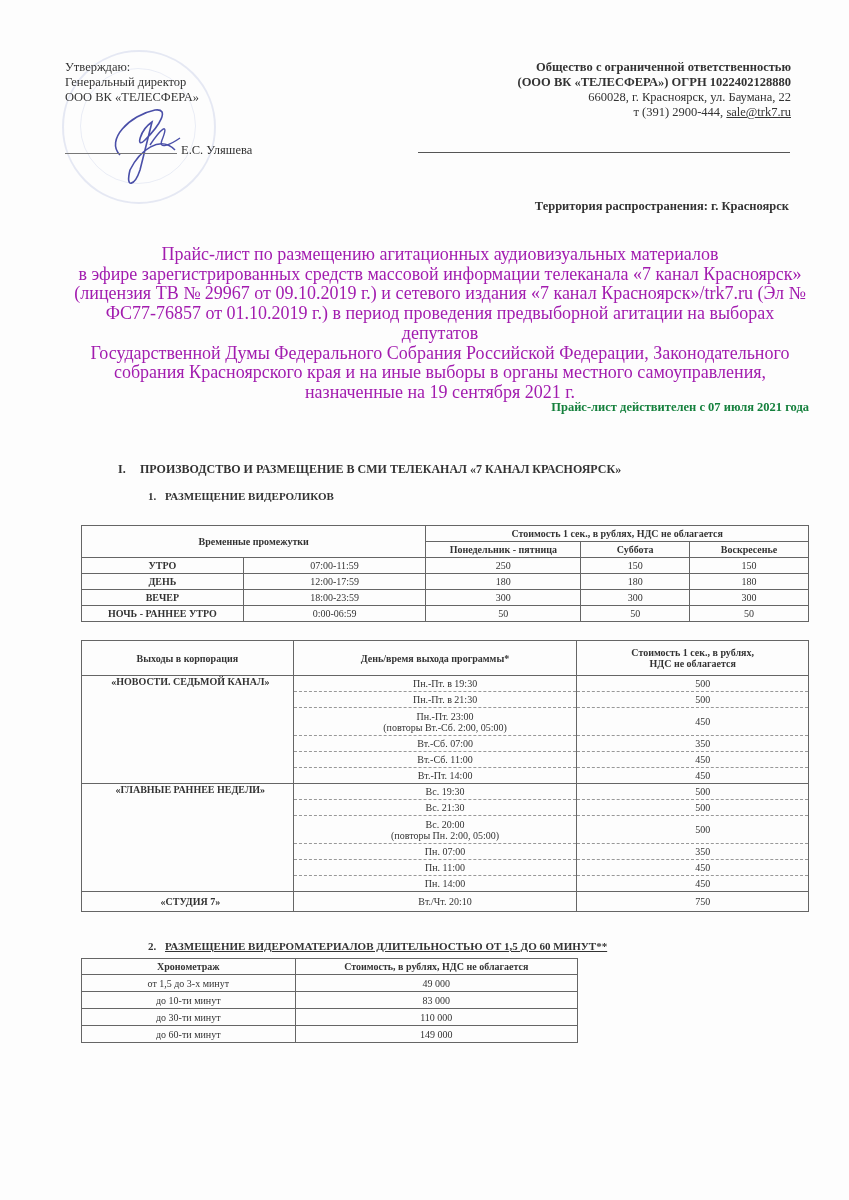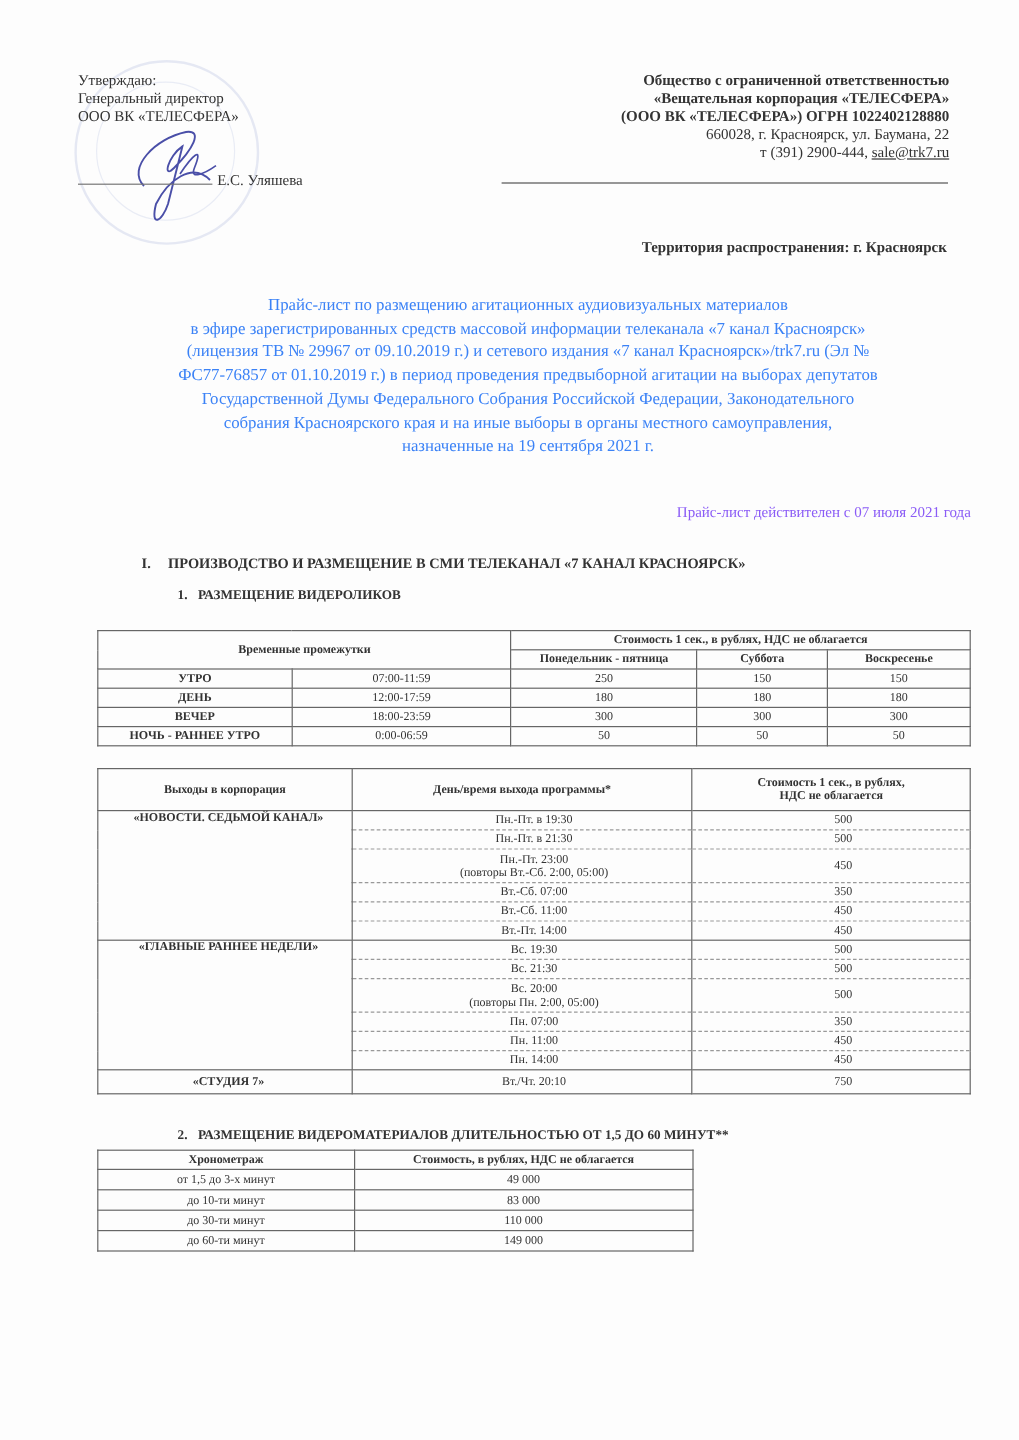"«Вещательная корпорация «ТЕЛЕСФЕРА»" div.b { html: <div>«Вещательная корпорация «ТЕЛЕСФЕРА»</div> -> none }
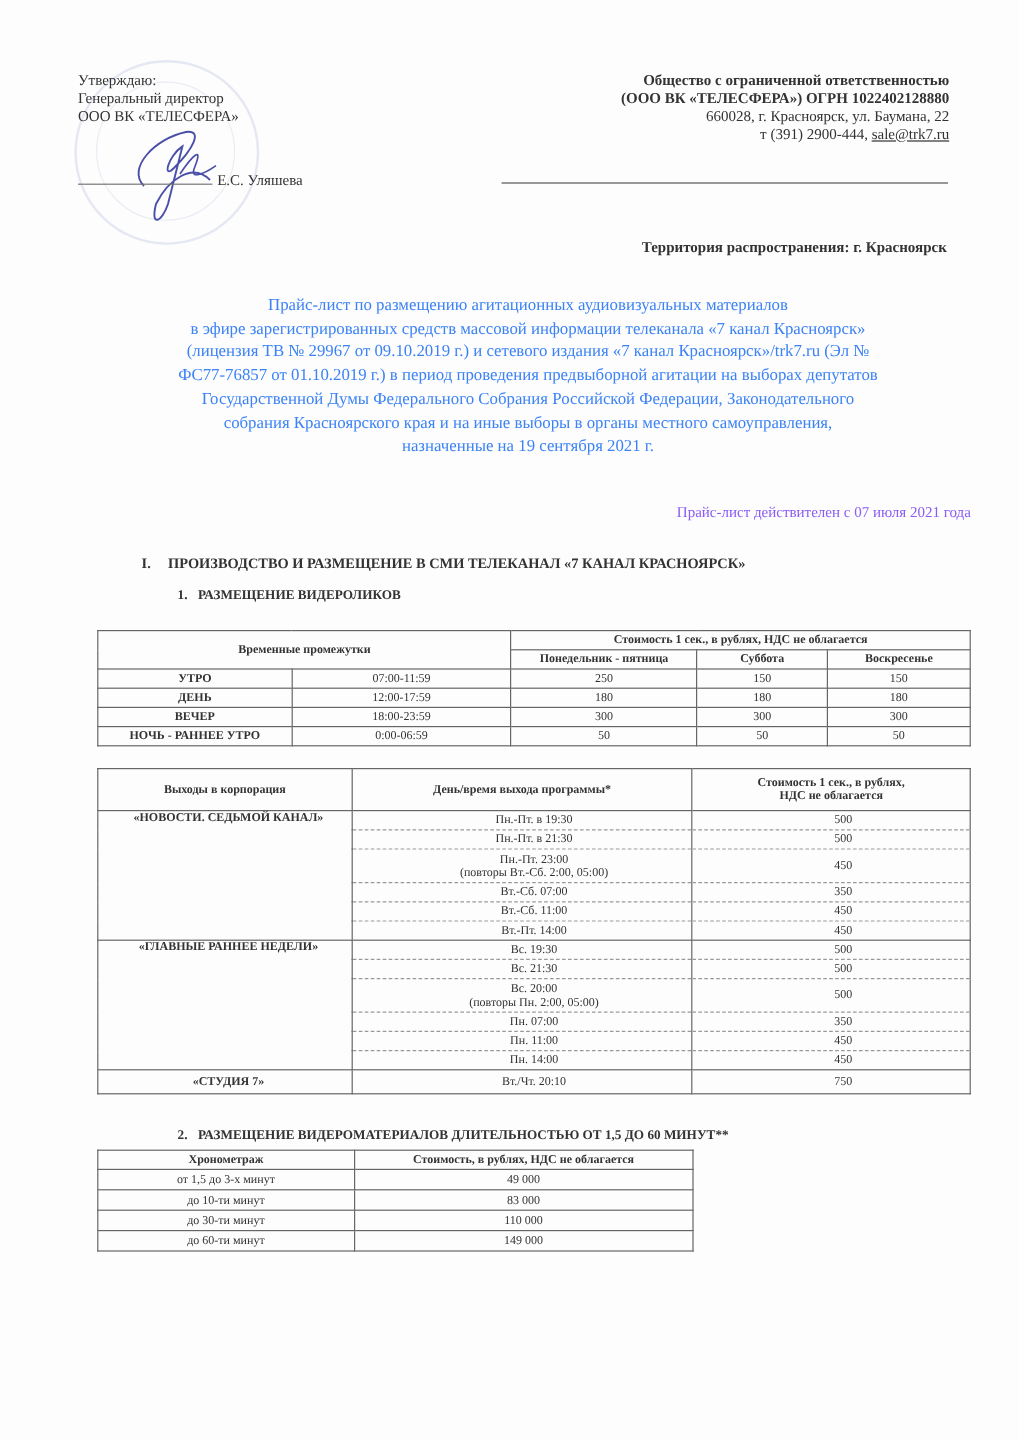"Прайс-лист по размещению агитационных" .title { color: #3b82f6 -> #a21caf; font-size: 14px -> 18px }
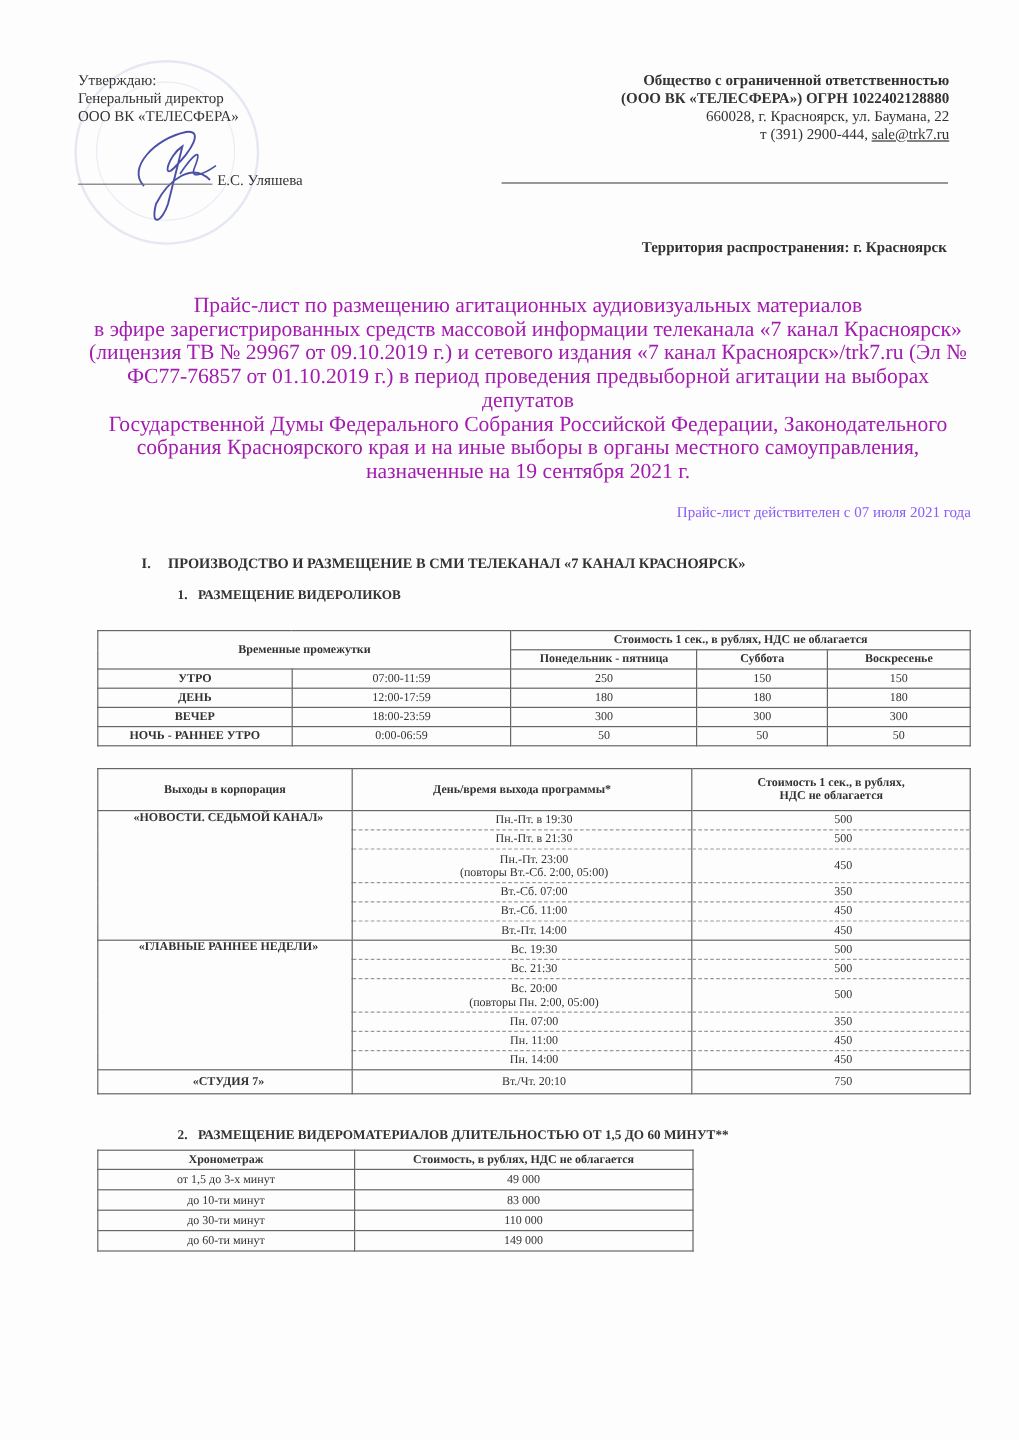"Прайс-лист действителен с 07 июля" .valid { color: #8b5cf6 -> #15803d; font-weight: normal -> bold; top: 420px -> 400px }
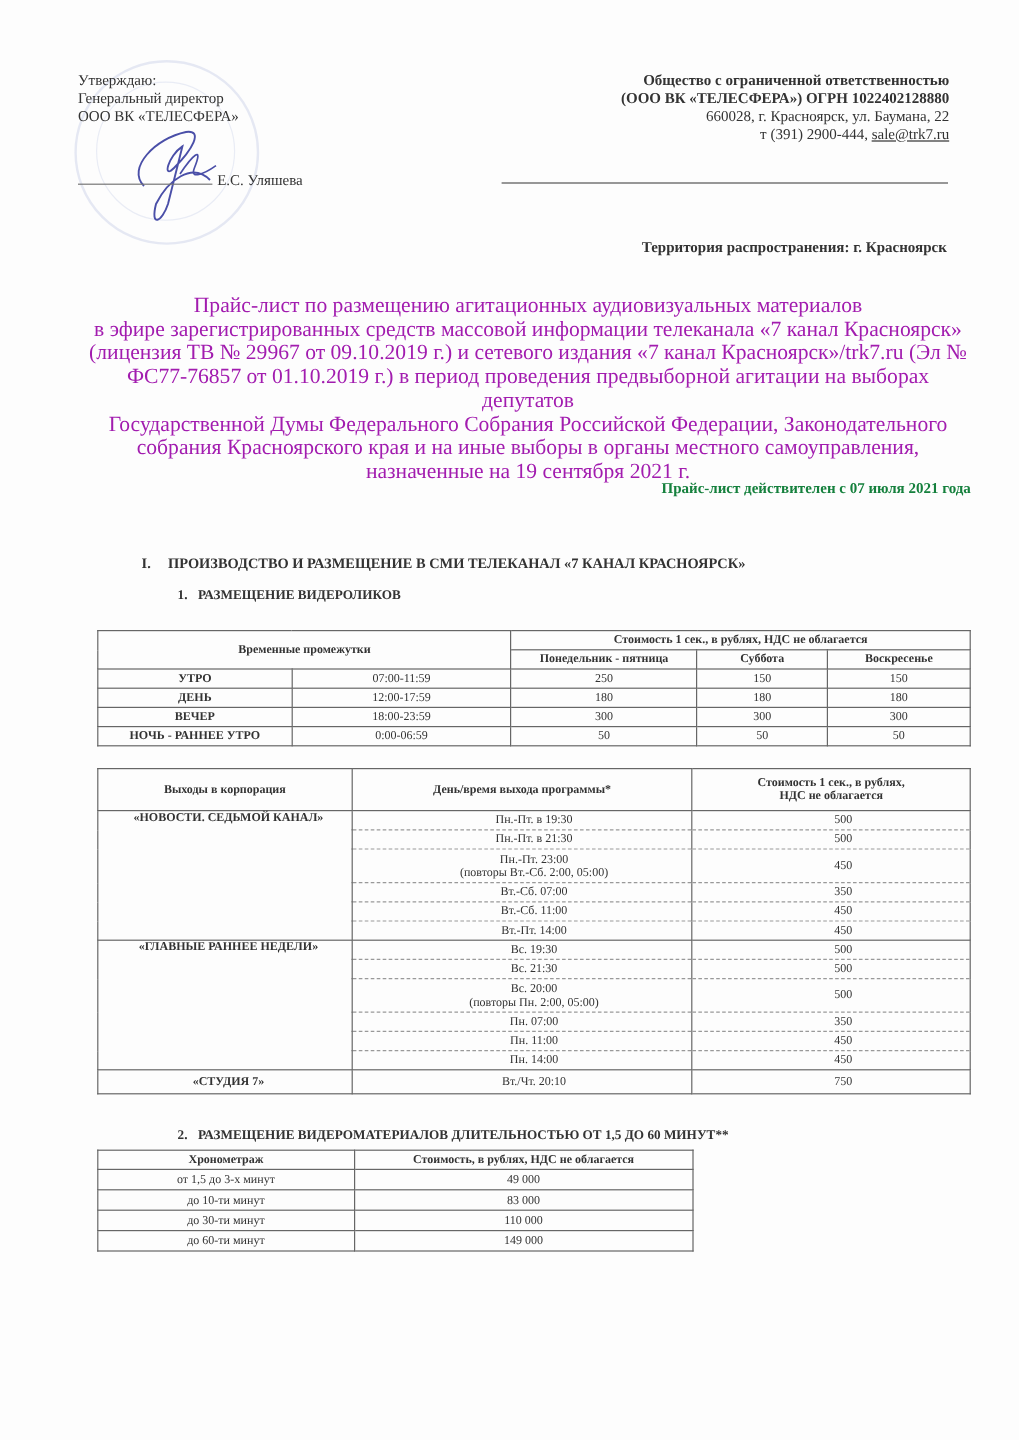"2. РАЗМЕЩЕНИЕ ВИДЕРОМАТЕРИАЛОВ" .sub2 { text-decoration: none -> underline }
